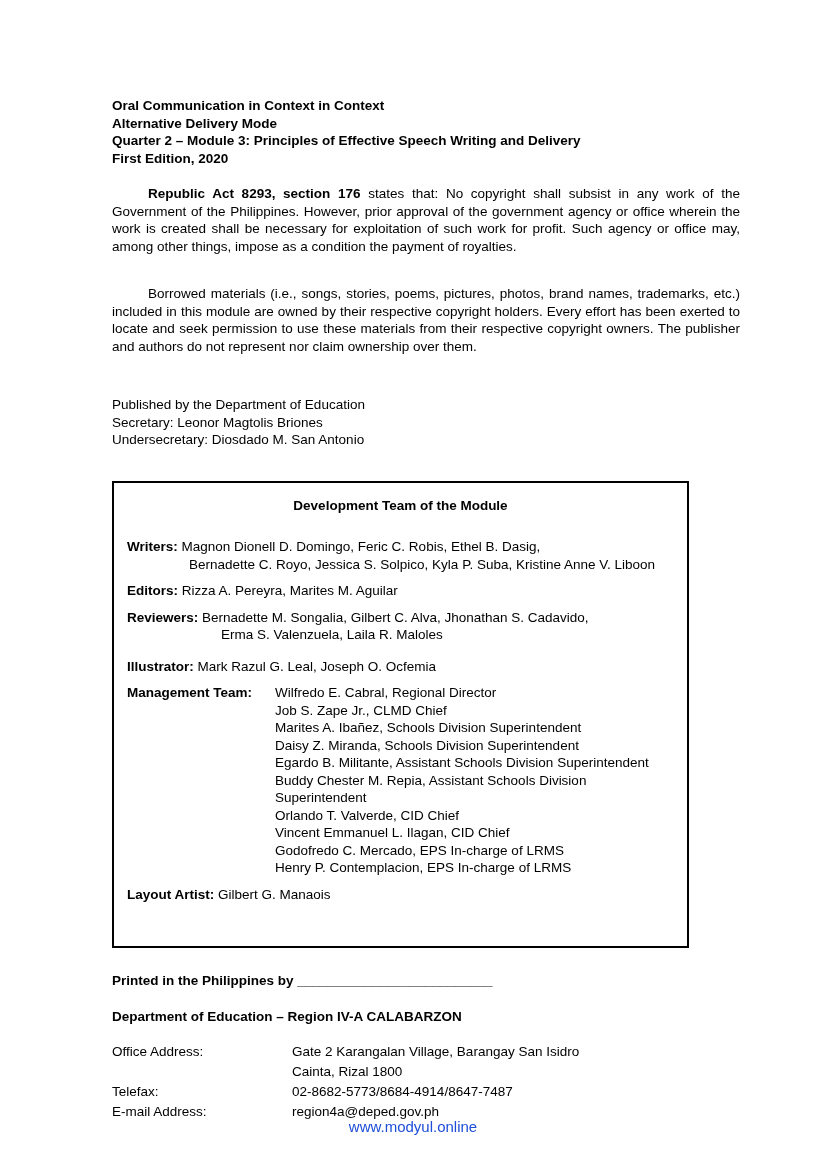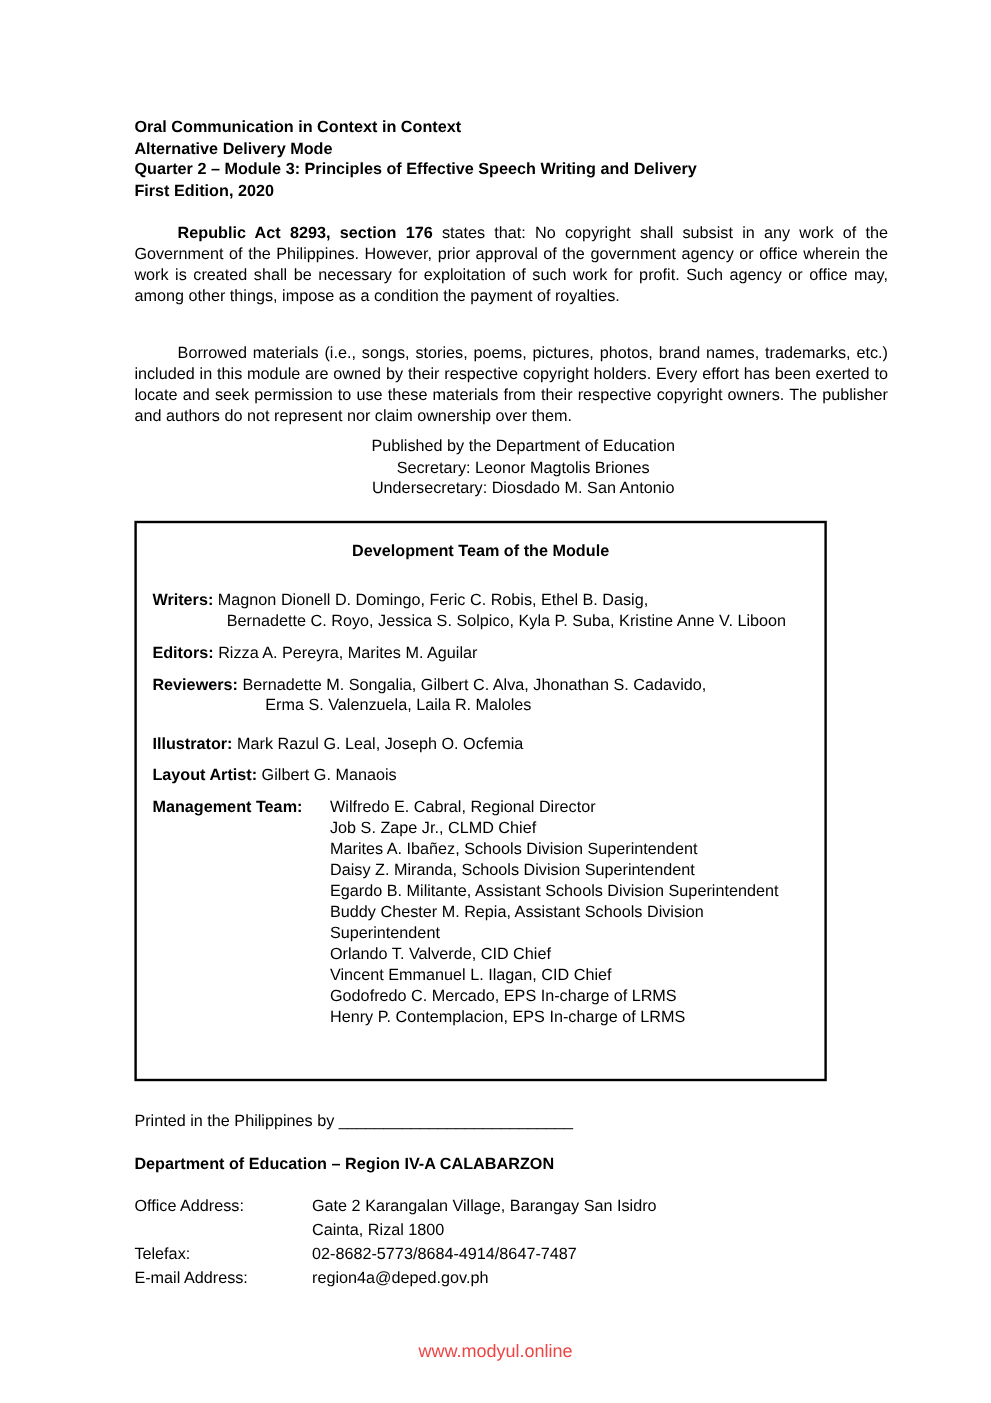"Borrowed materials (i.e., songs," .body-para.second { margin-bottom: 8px -> 41px }
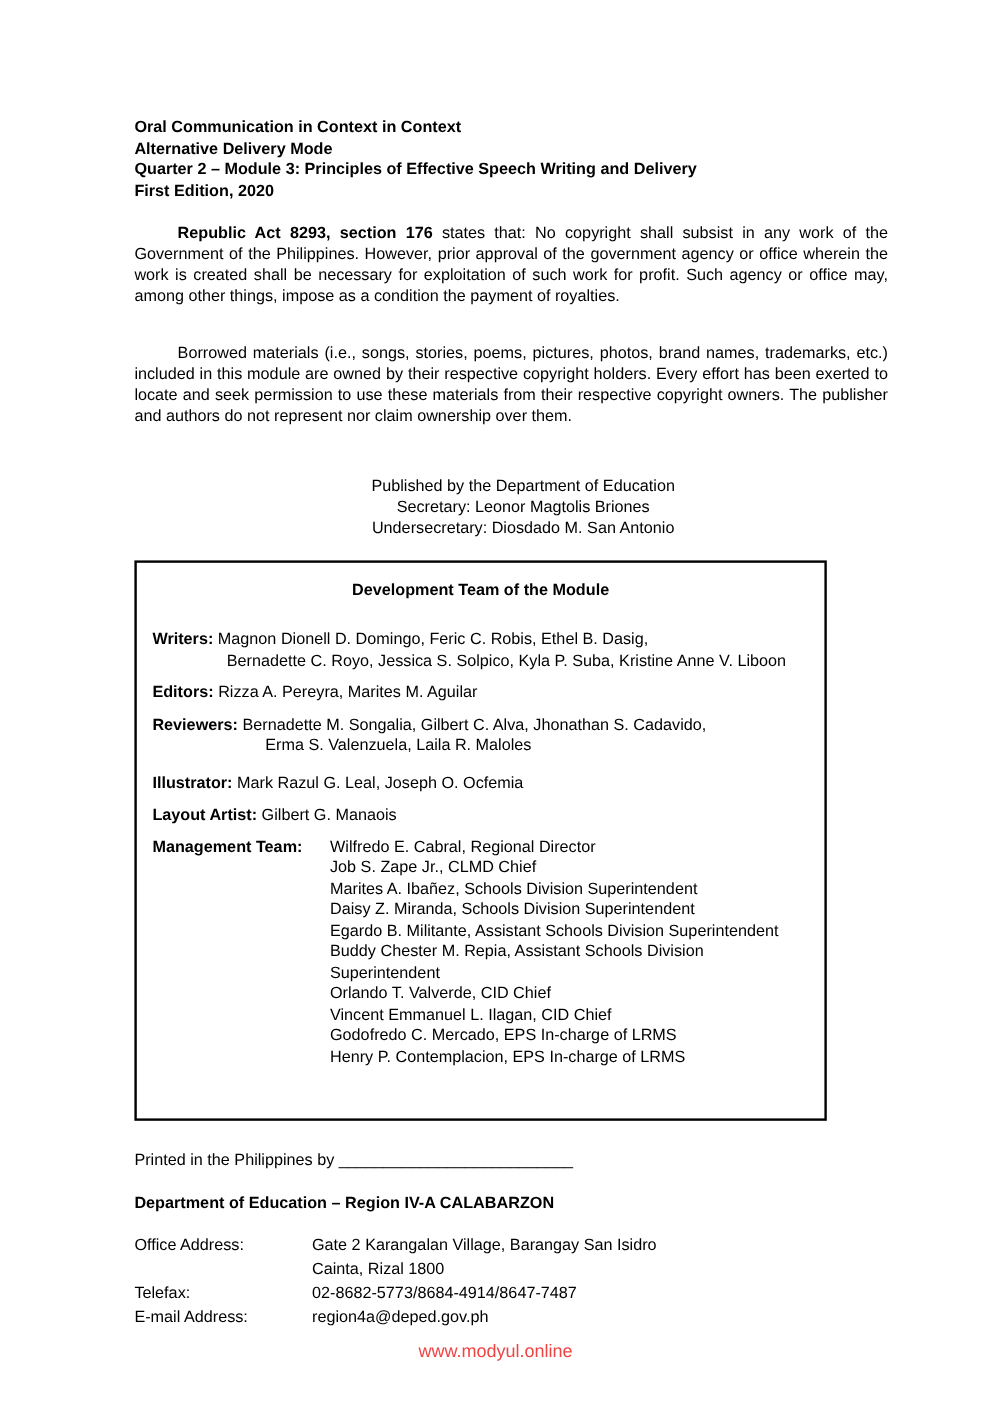"Published by the Department of" .publisher-block { margin-bottom: 18px -> 32px; text-align: center -> none }
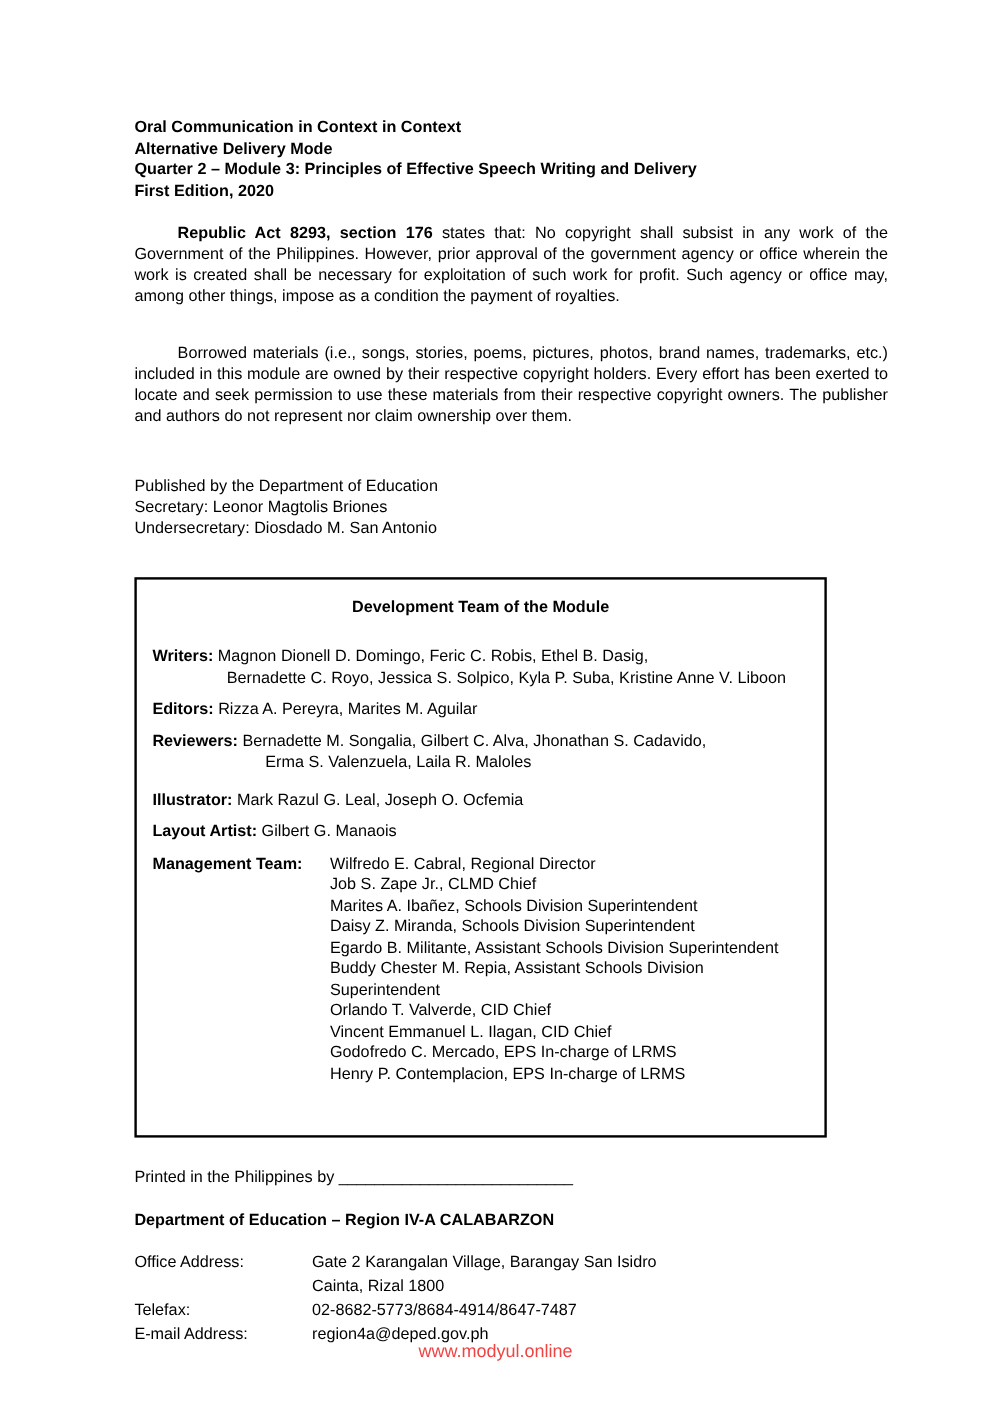"Layout Artist: Gilbert G. Manaois" div.entry { order: before "Management Team:" -> after "Management Team:" }
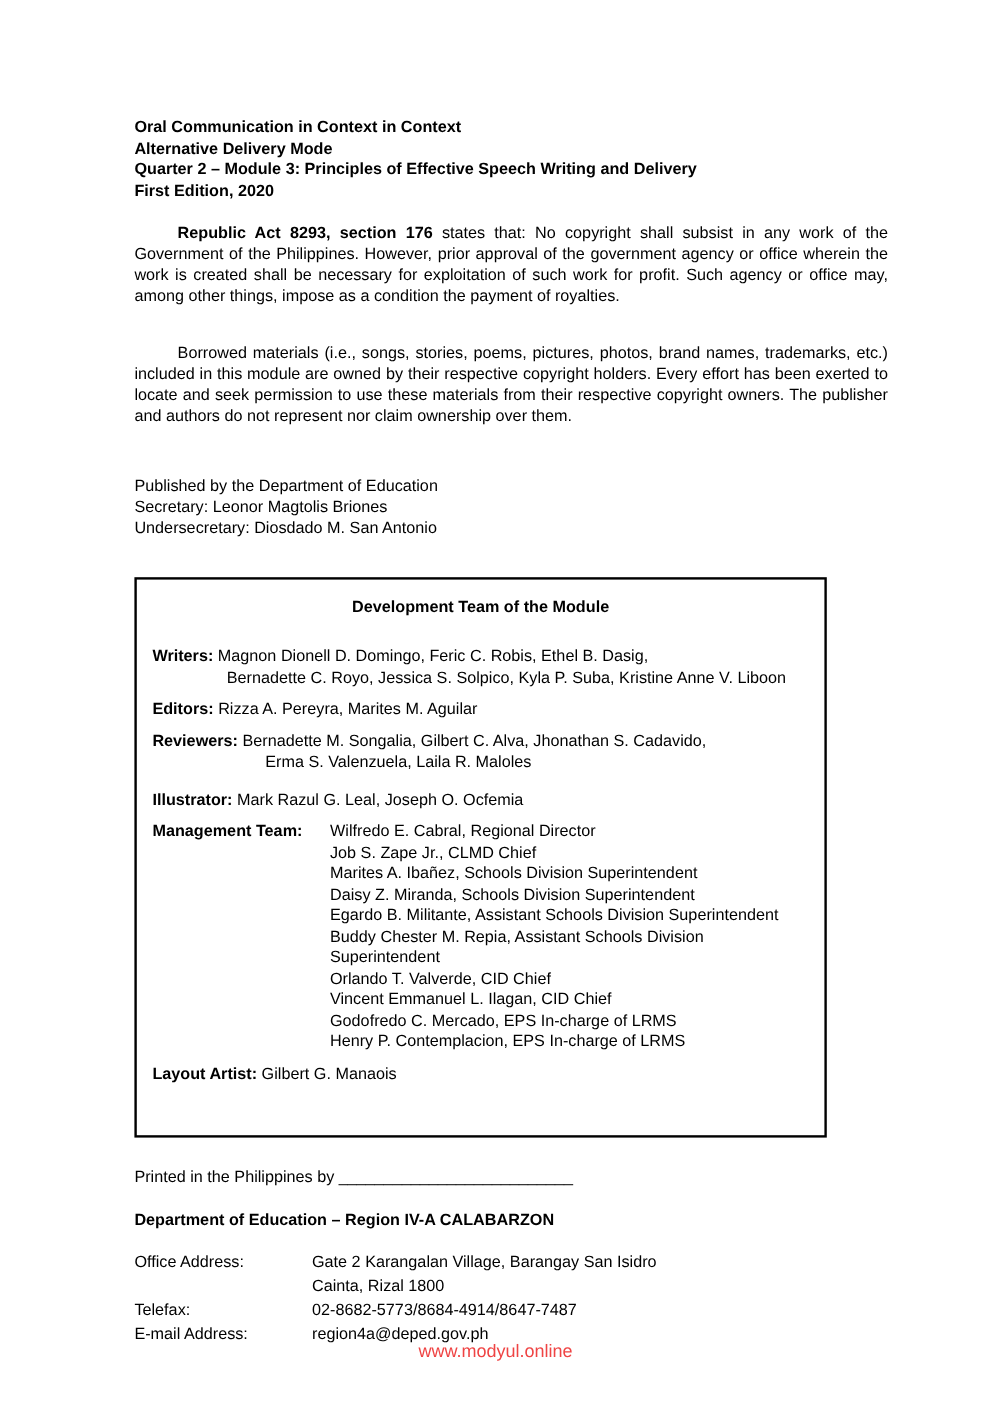"Printed in the Philippines by" .printed-line { font-weight: normal -> bold }
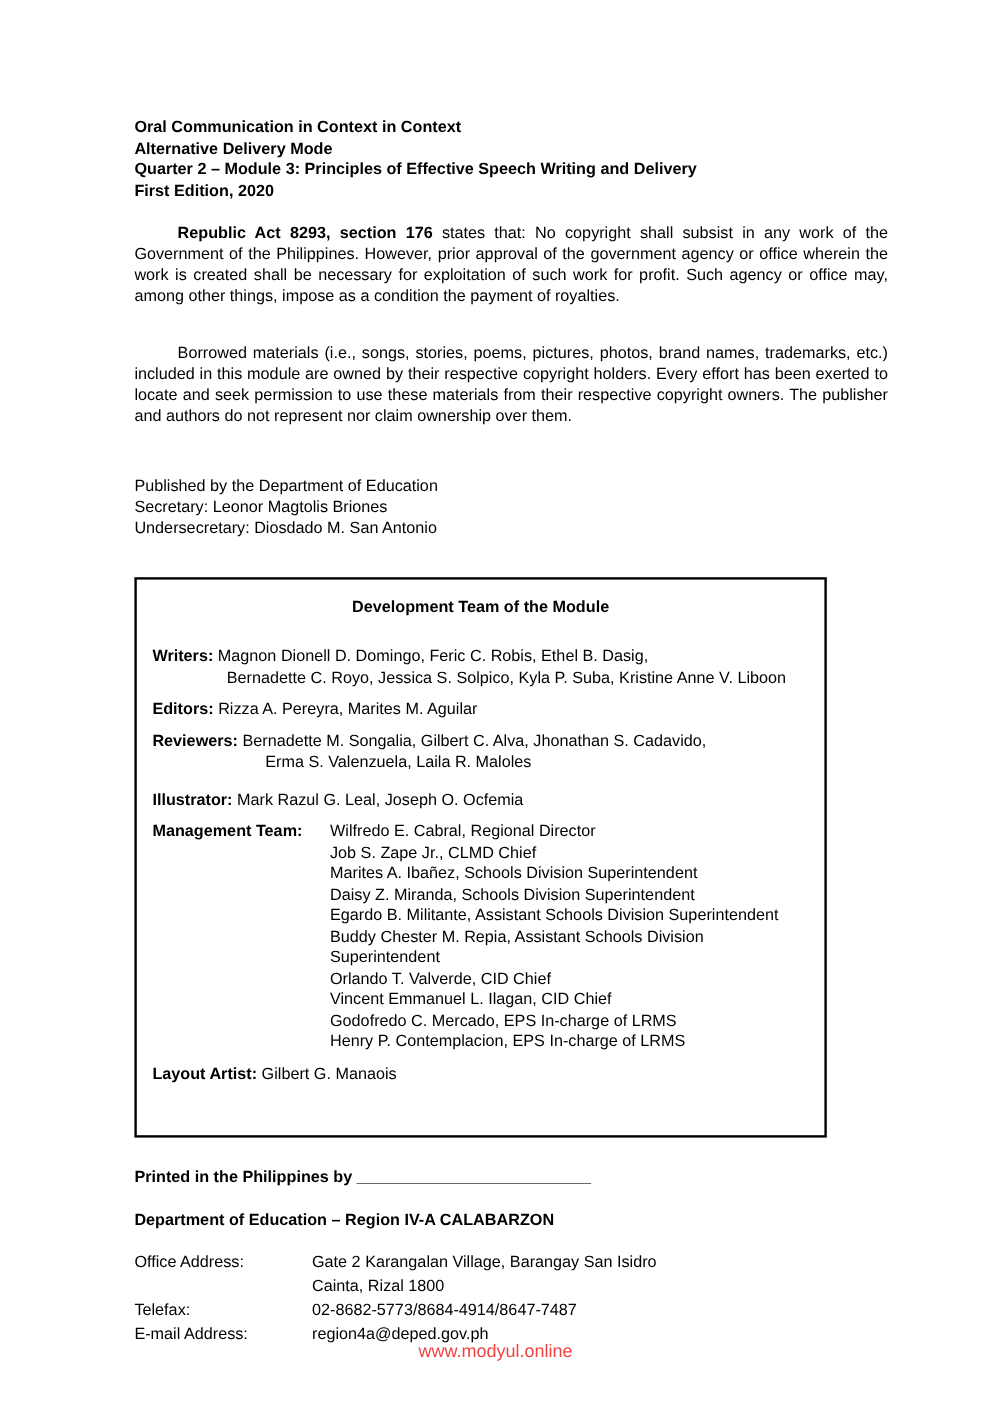"Office Address:" .addr-row { gap: none -> 32px }
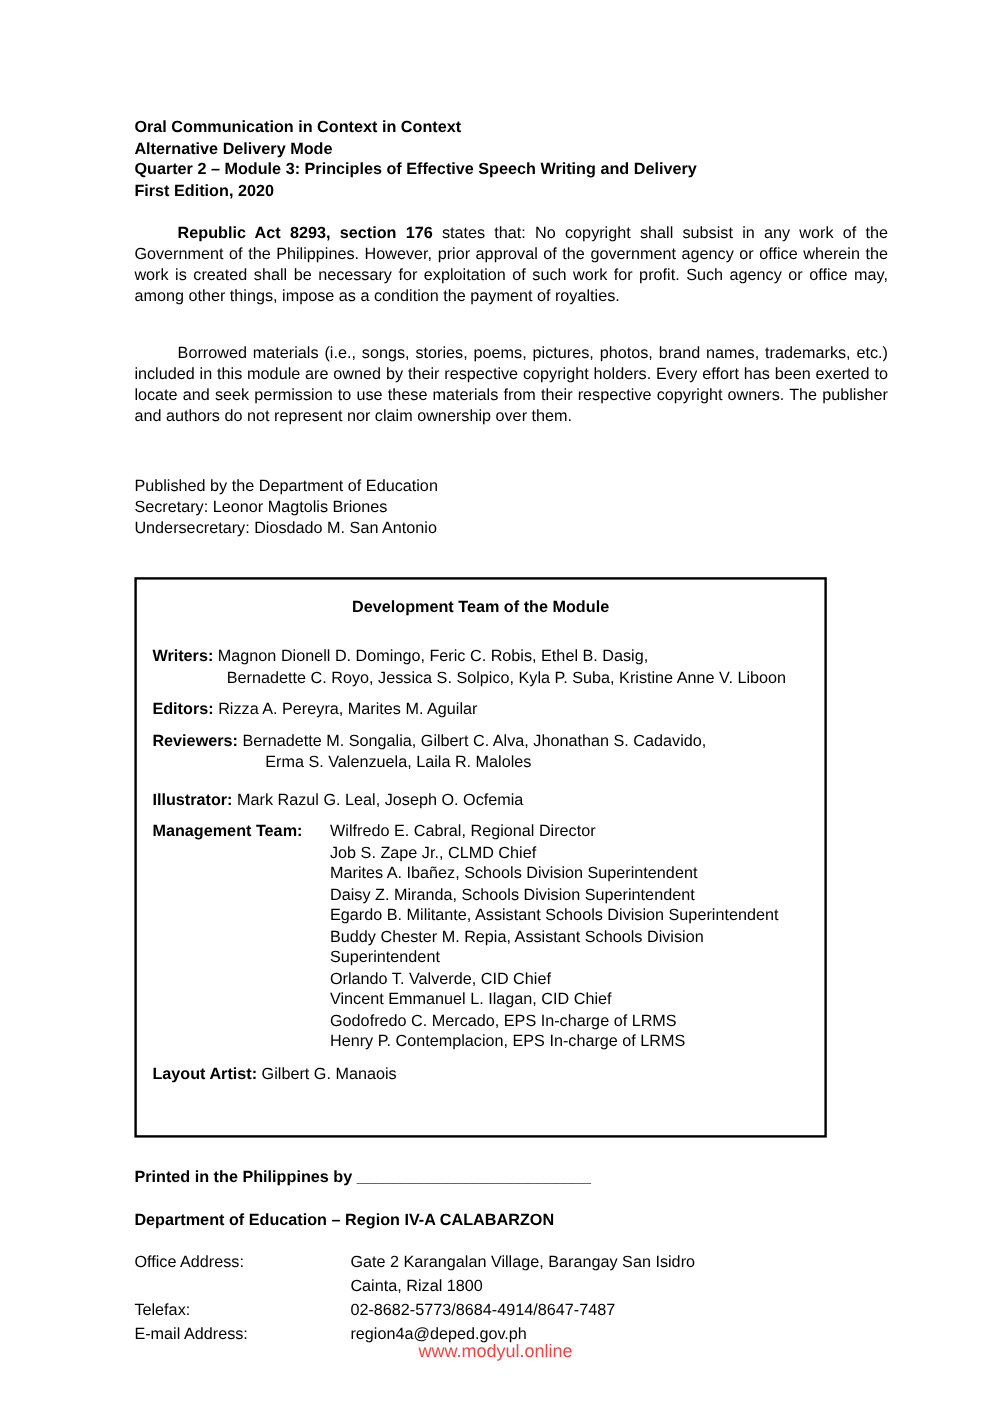"www.modyul.online" .watermark { color: #ef4444 -> #1d4ed8 }
